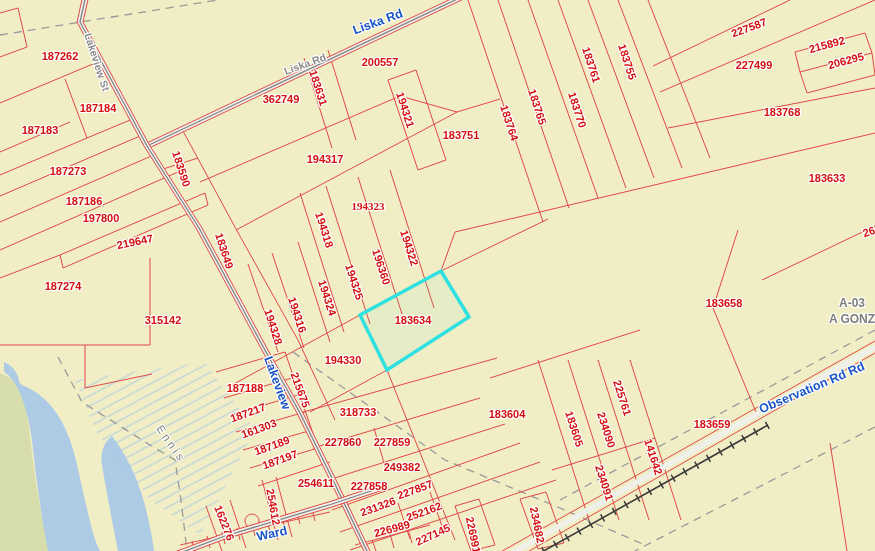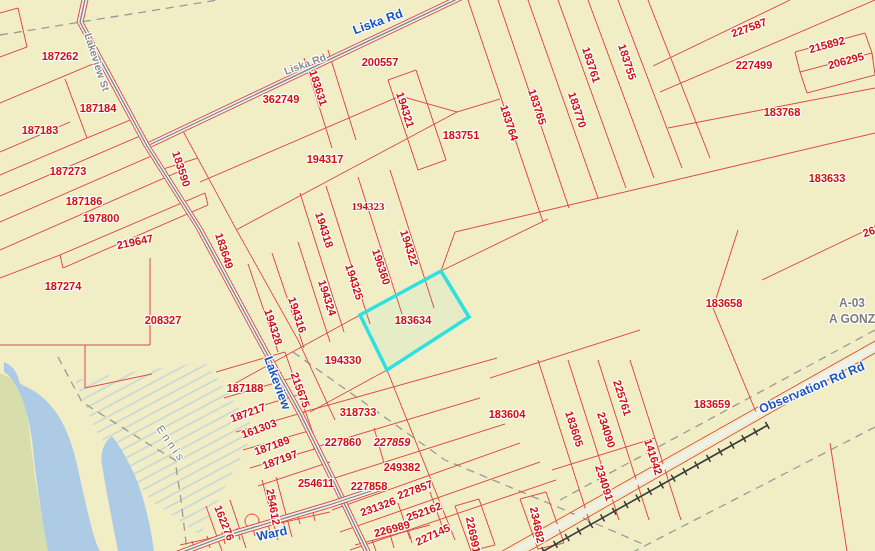"208327" div.lbl { text: 208327 -> 315142 }
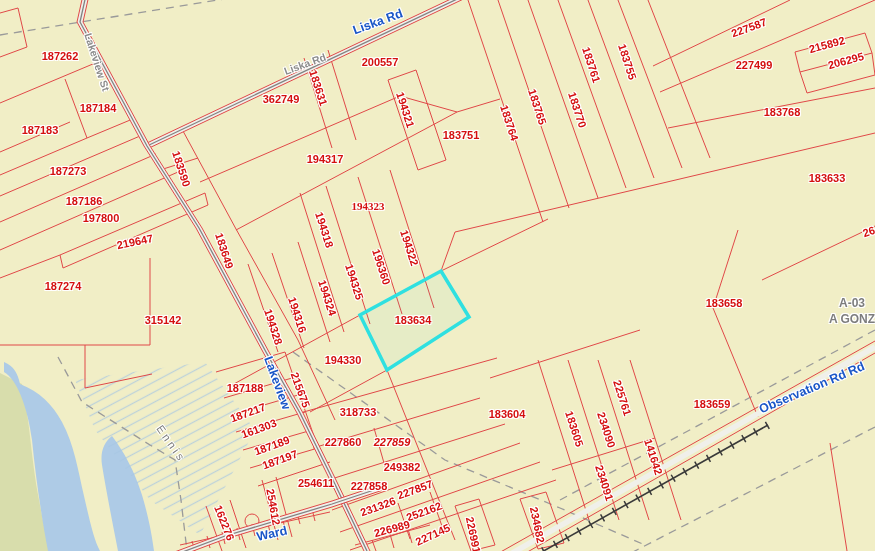"183659" div.lbl { top: 404px -> 424px }
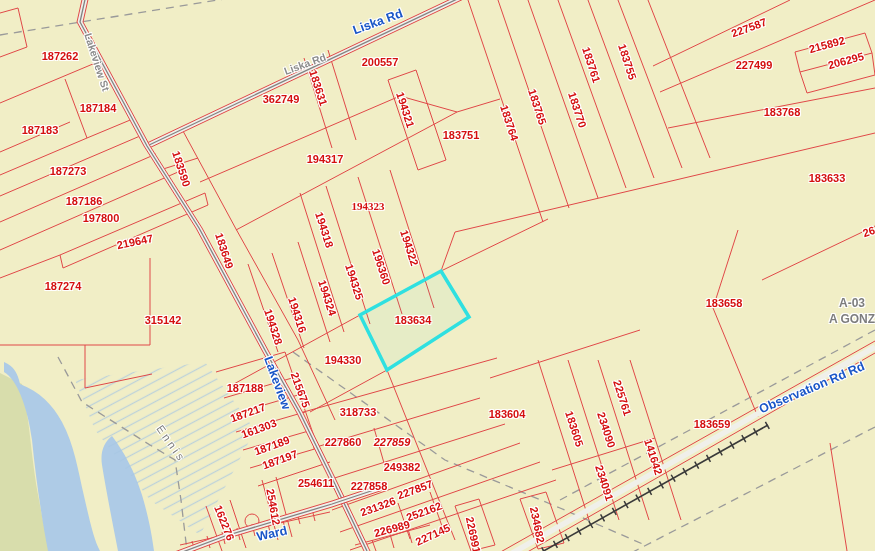"227859" div.lbl { font-style: italic -> none }
